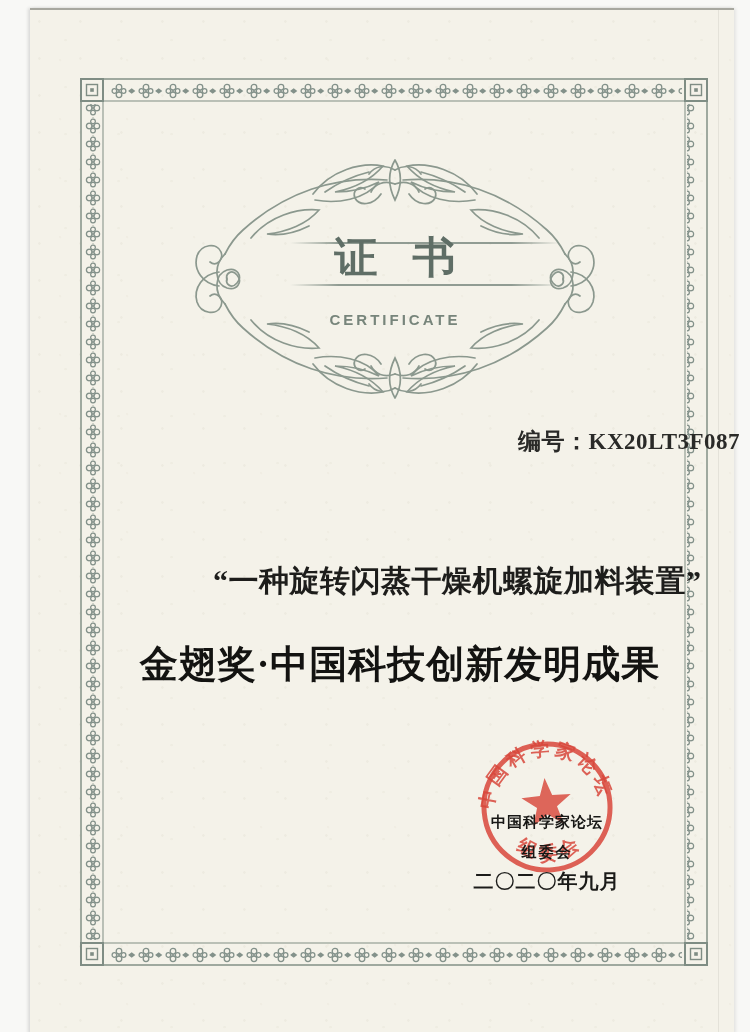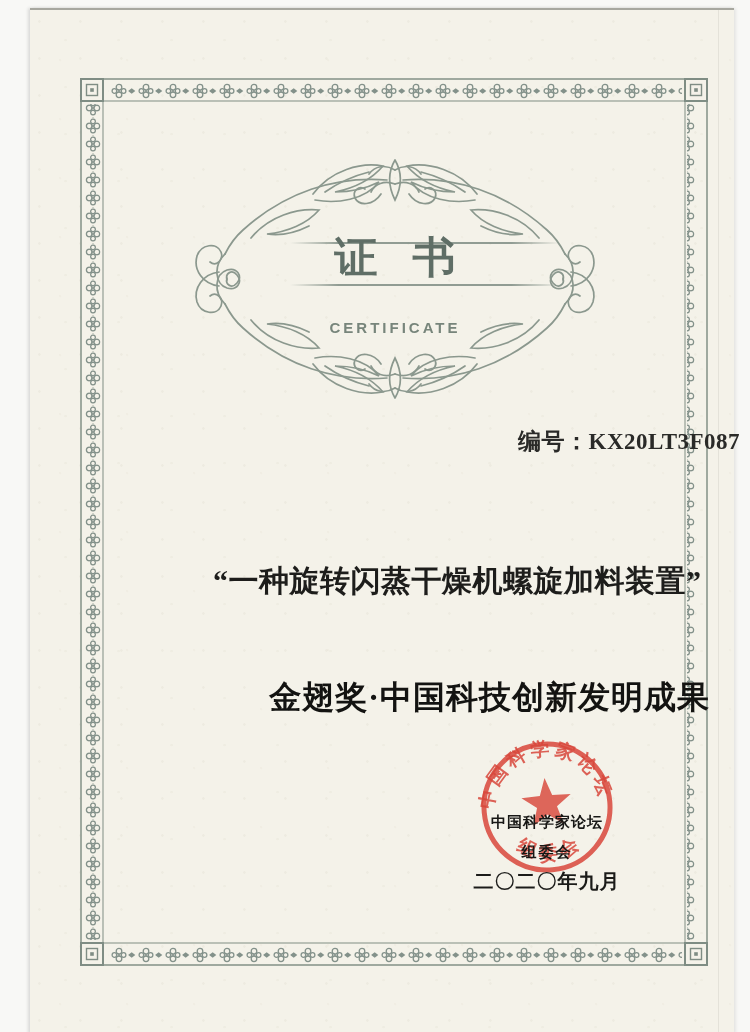"CERTIFICATE" .title-en { margin-top: 24px -> 16px }
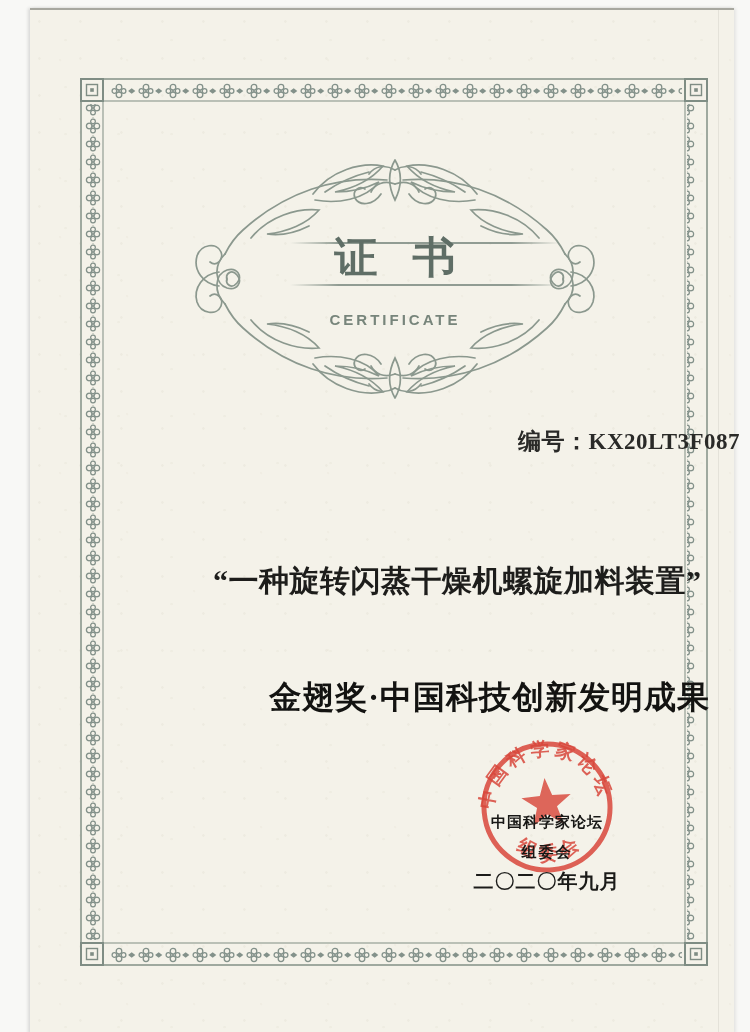"金翅奖·中国科技创新发明成果" .line-award { font-size: 32px -> 38px; margin-top: 37px -> none; text-align: right -> center }
